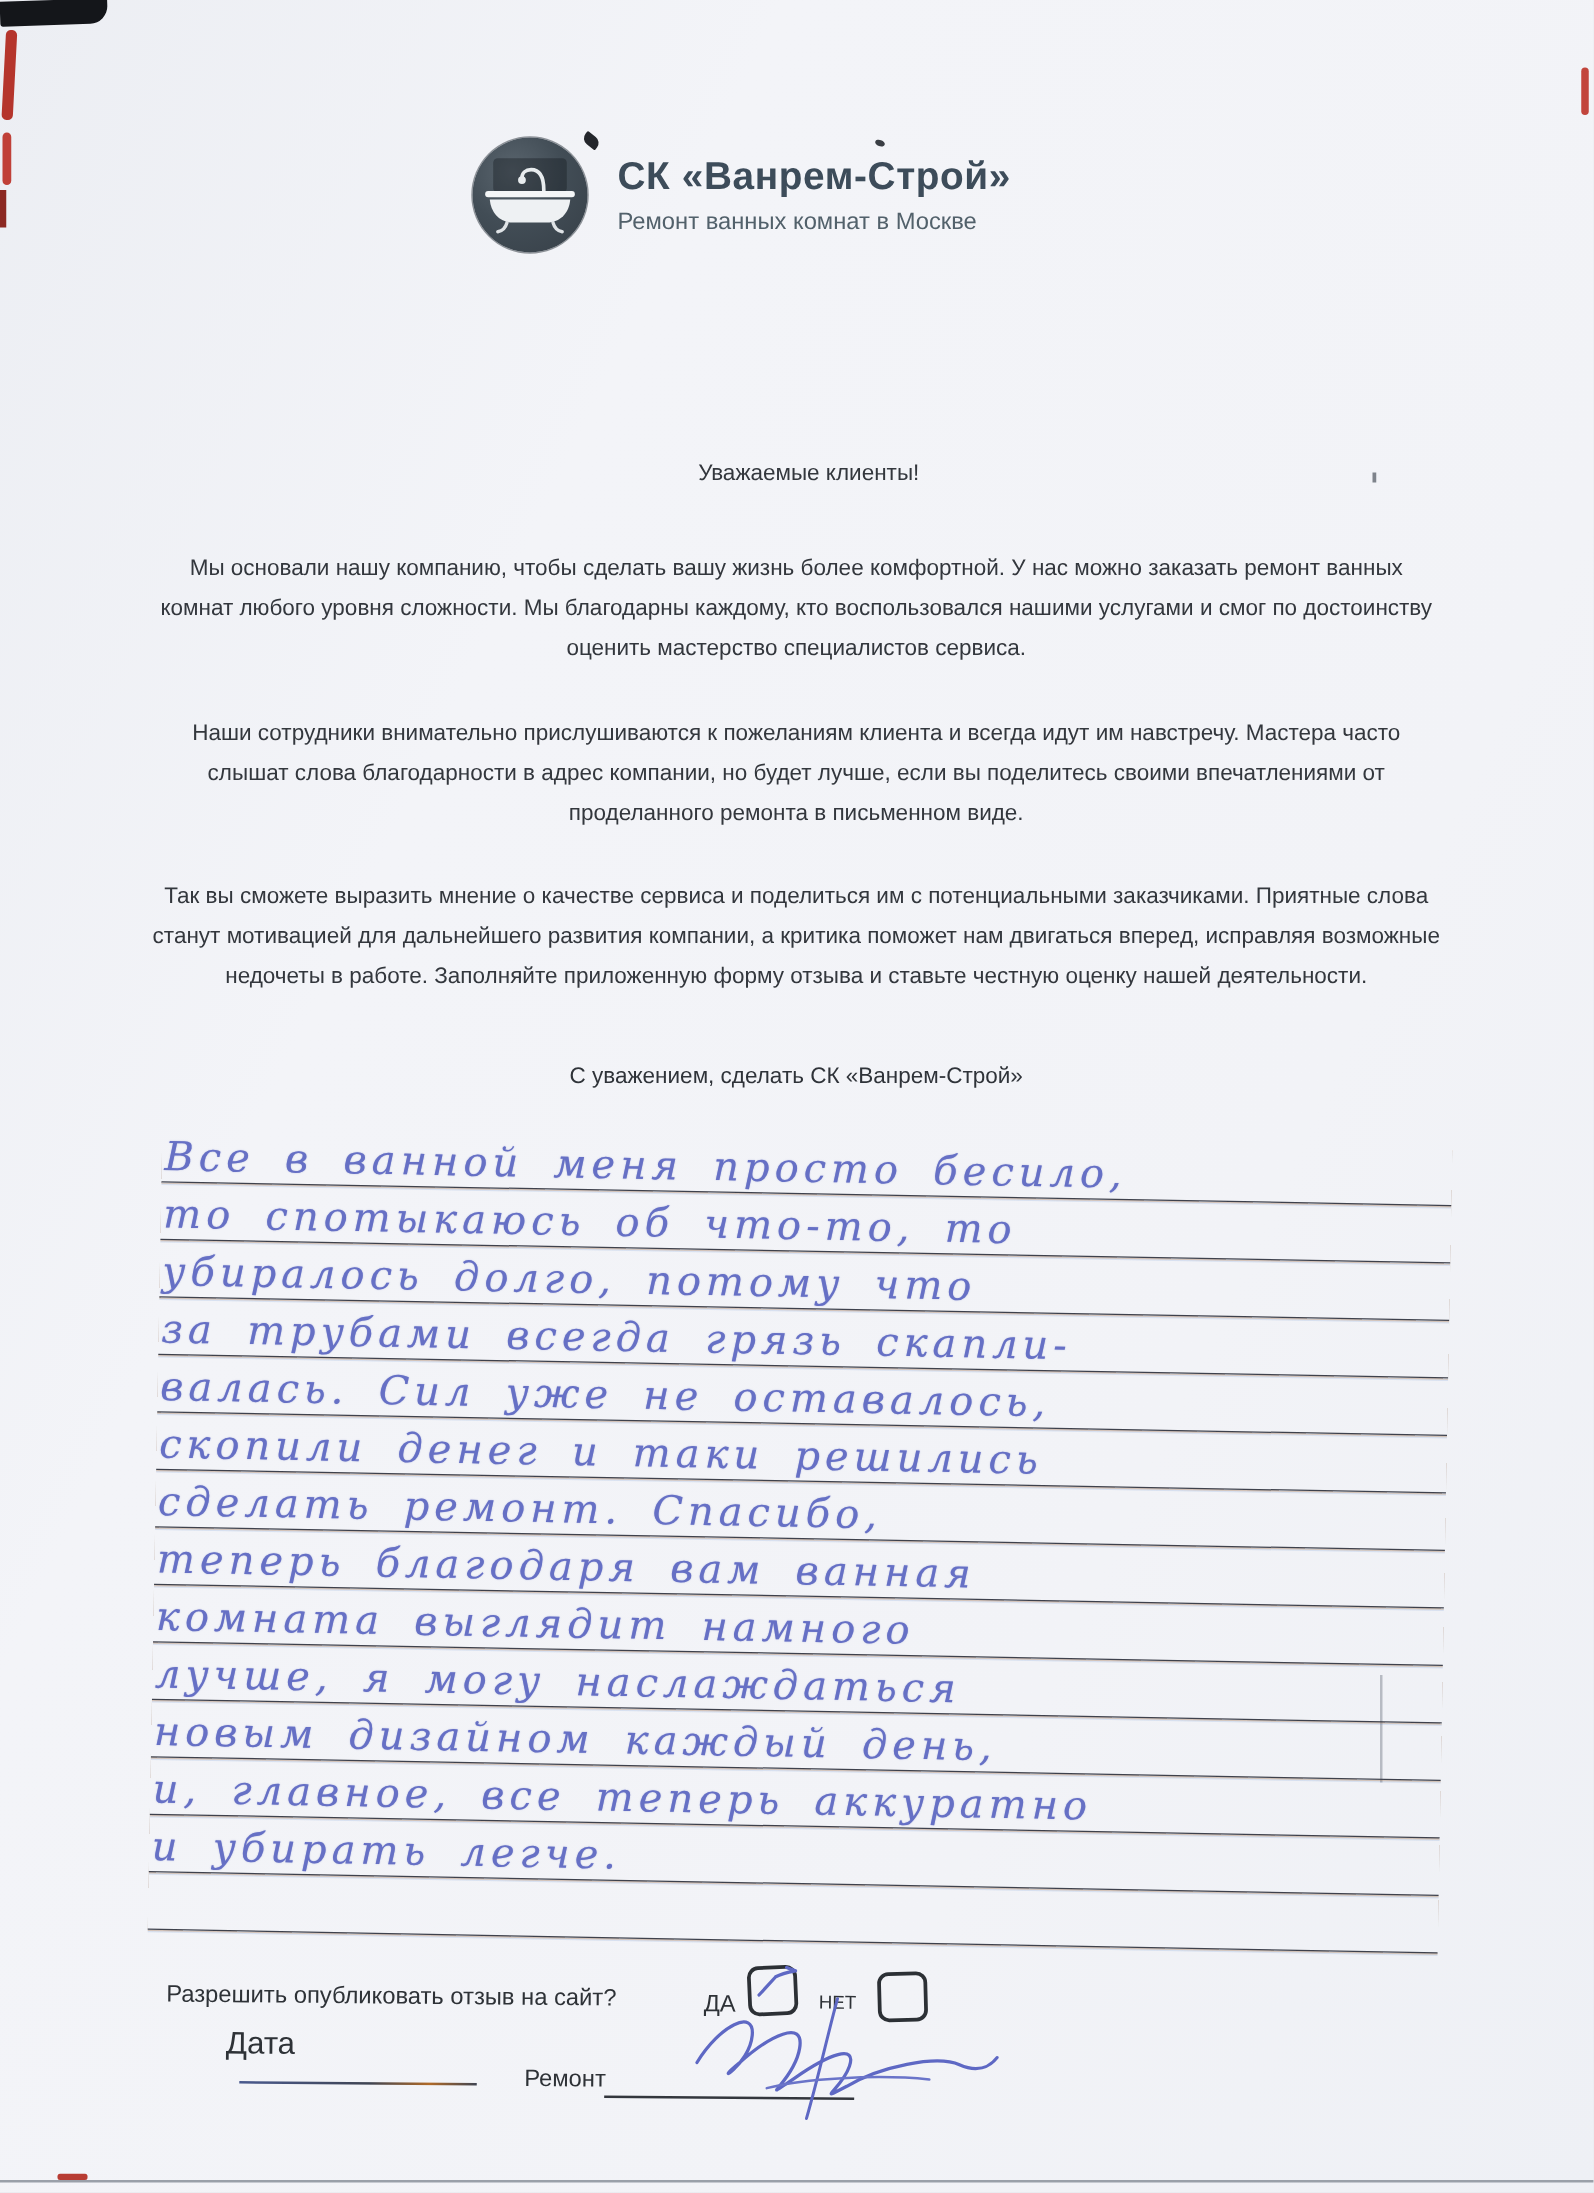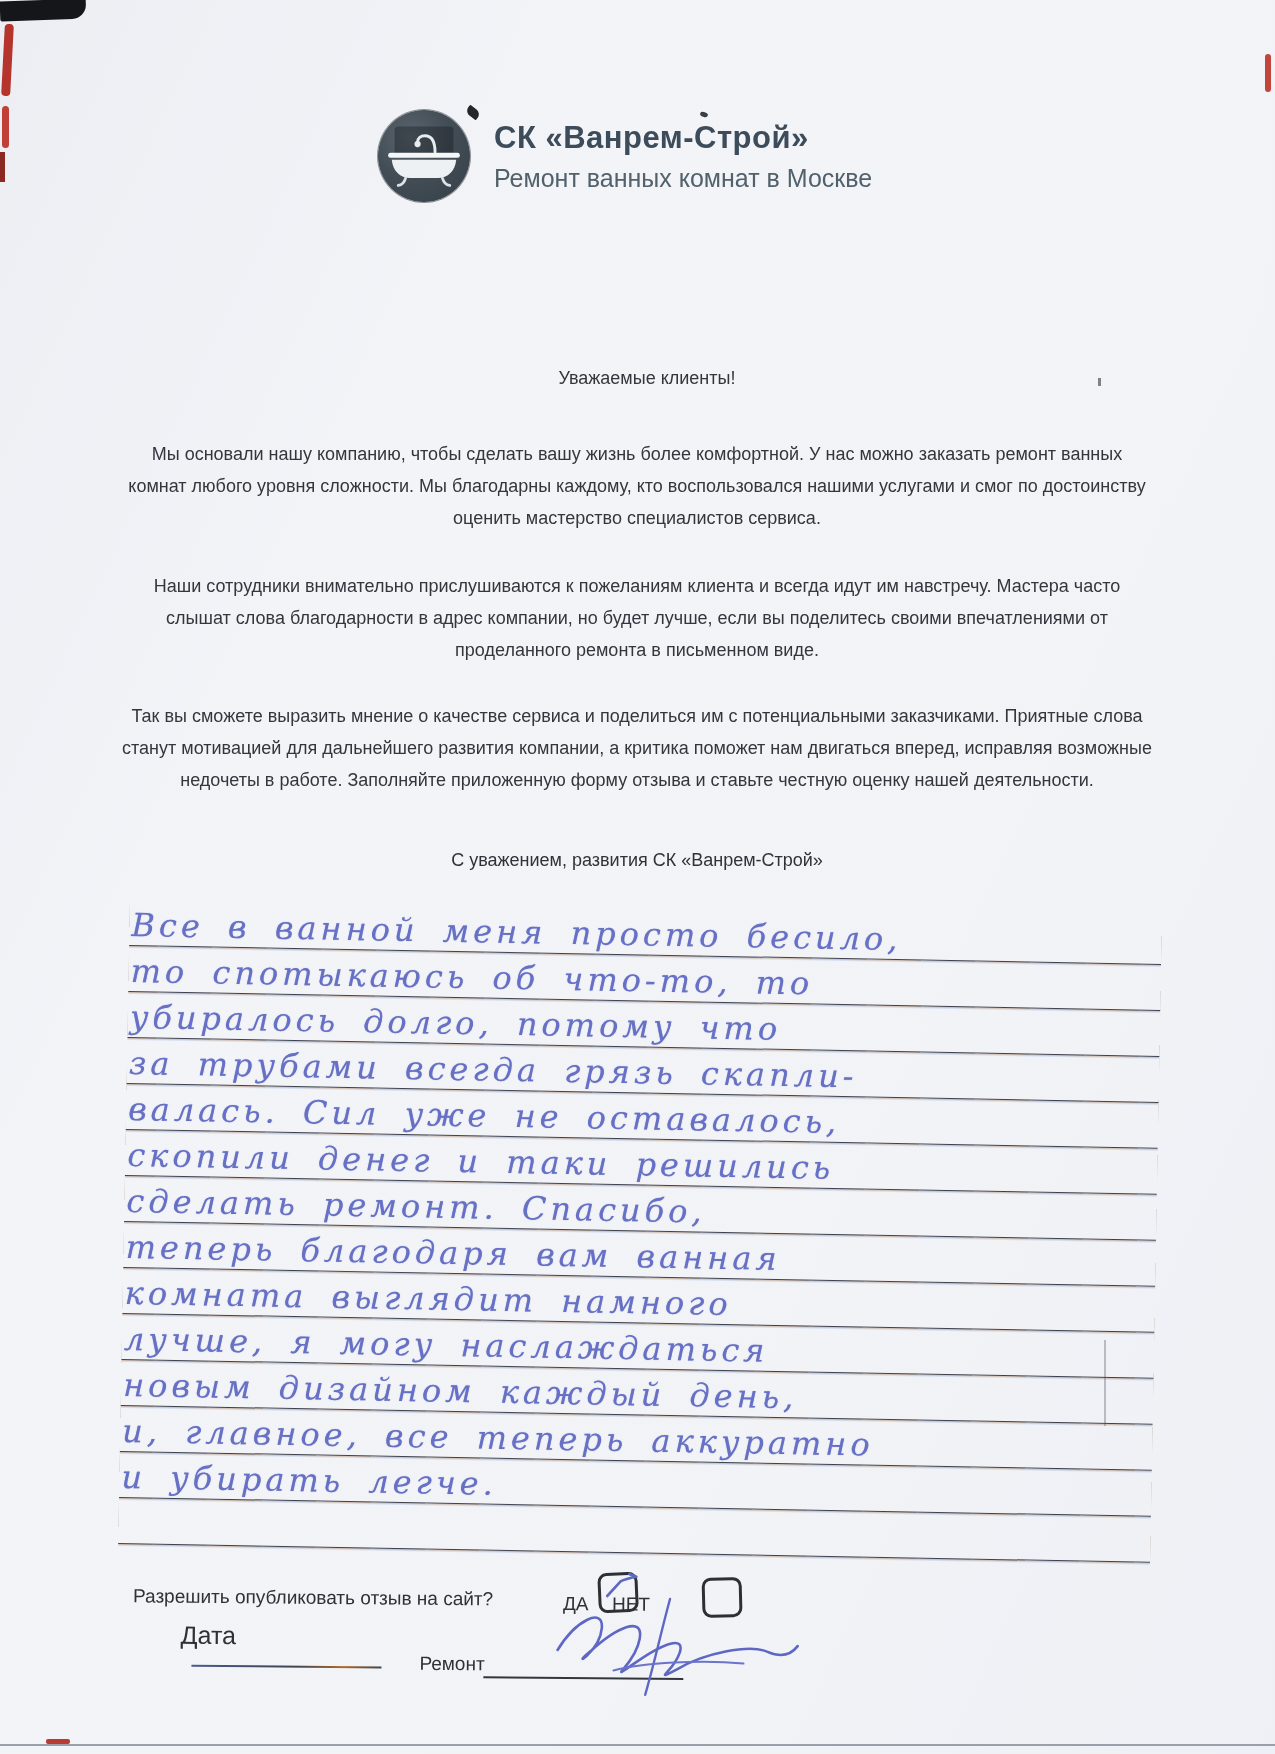"Ремонт ванных комнат в Москве" .logo-subtitle { font-size: 25px -> 19px }
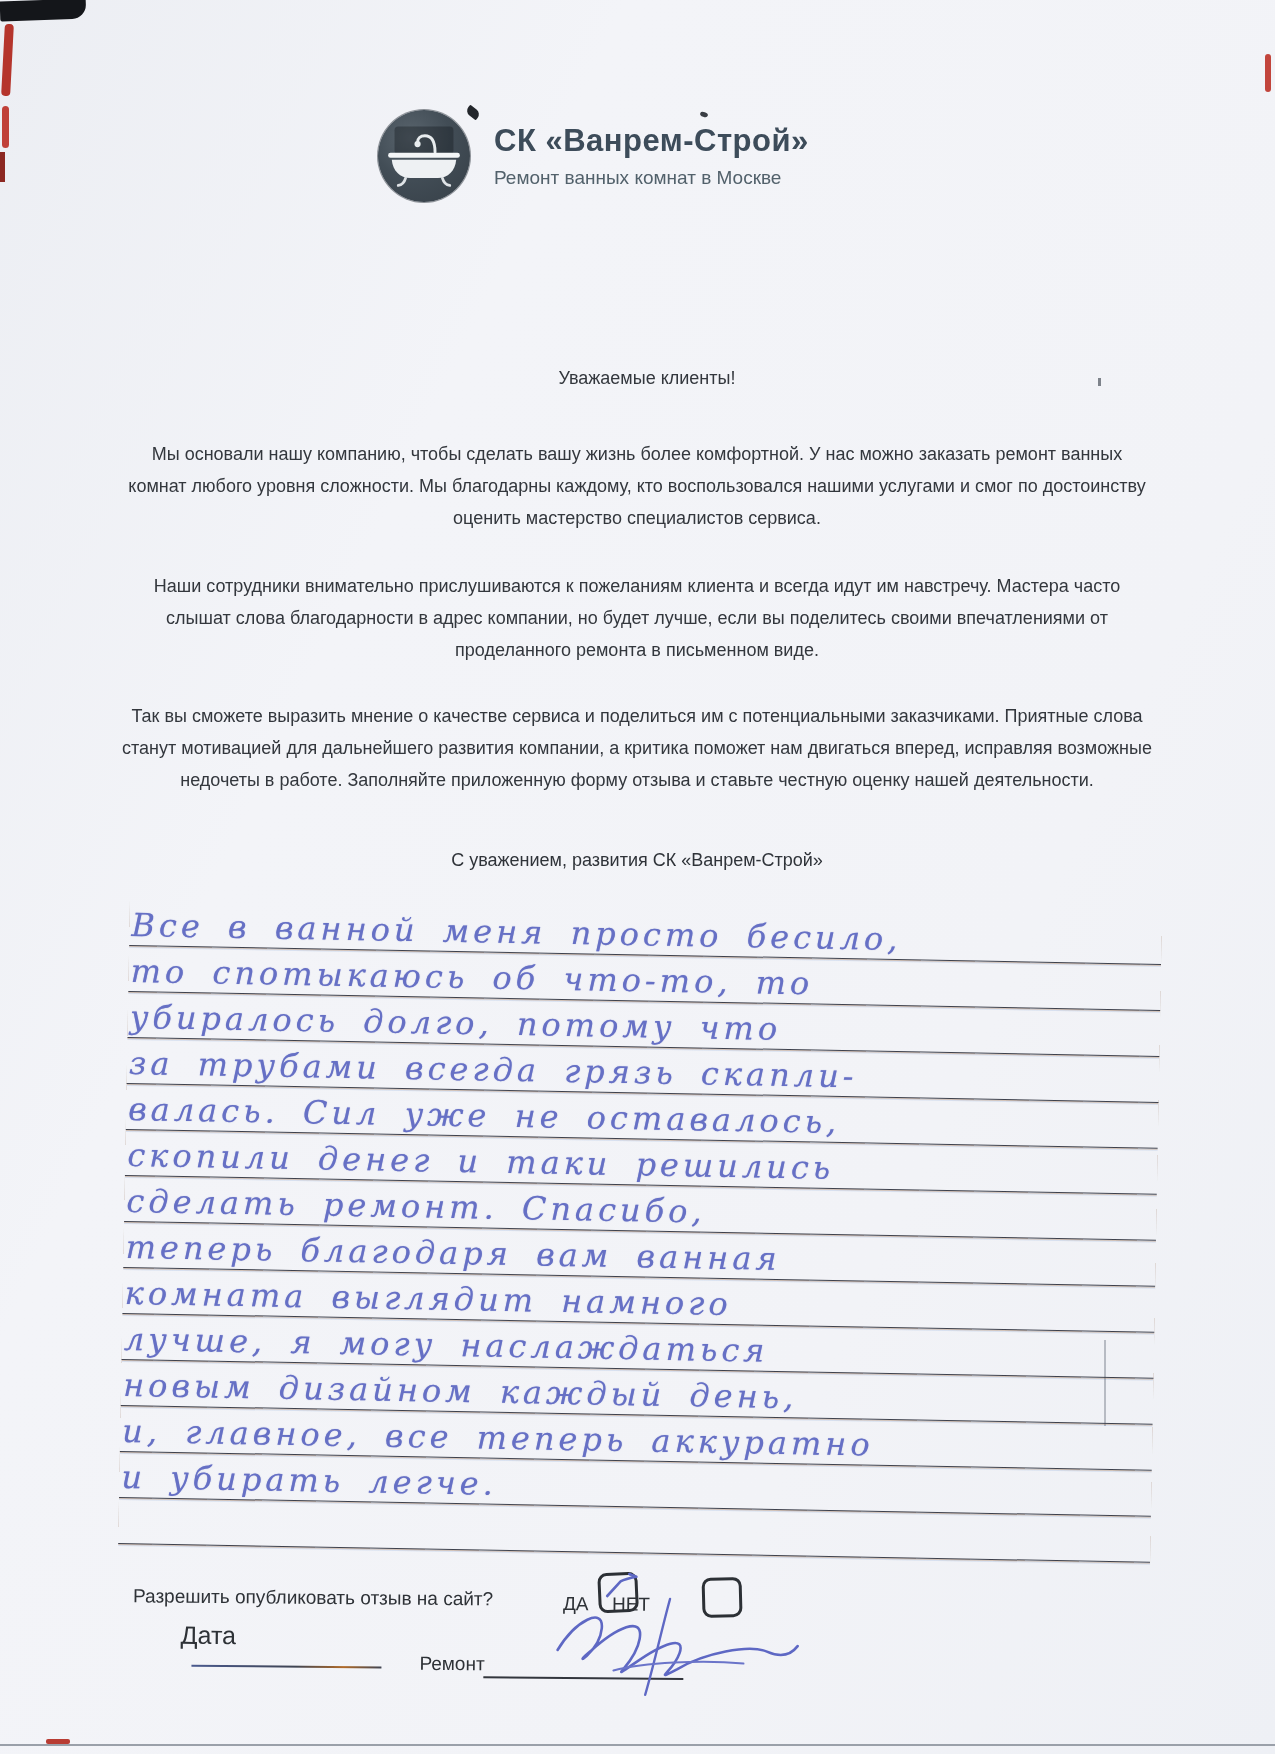"С уважением, развития СК «Ванрем-Строй»" div.closing { text: развития -> сделать }
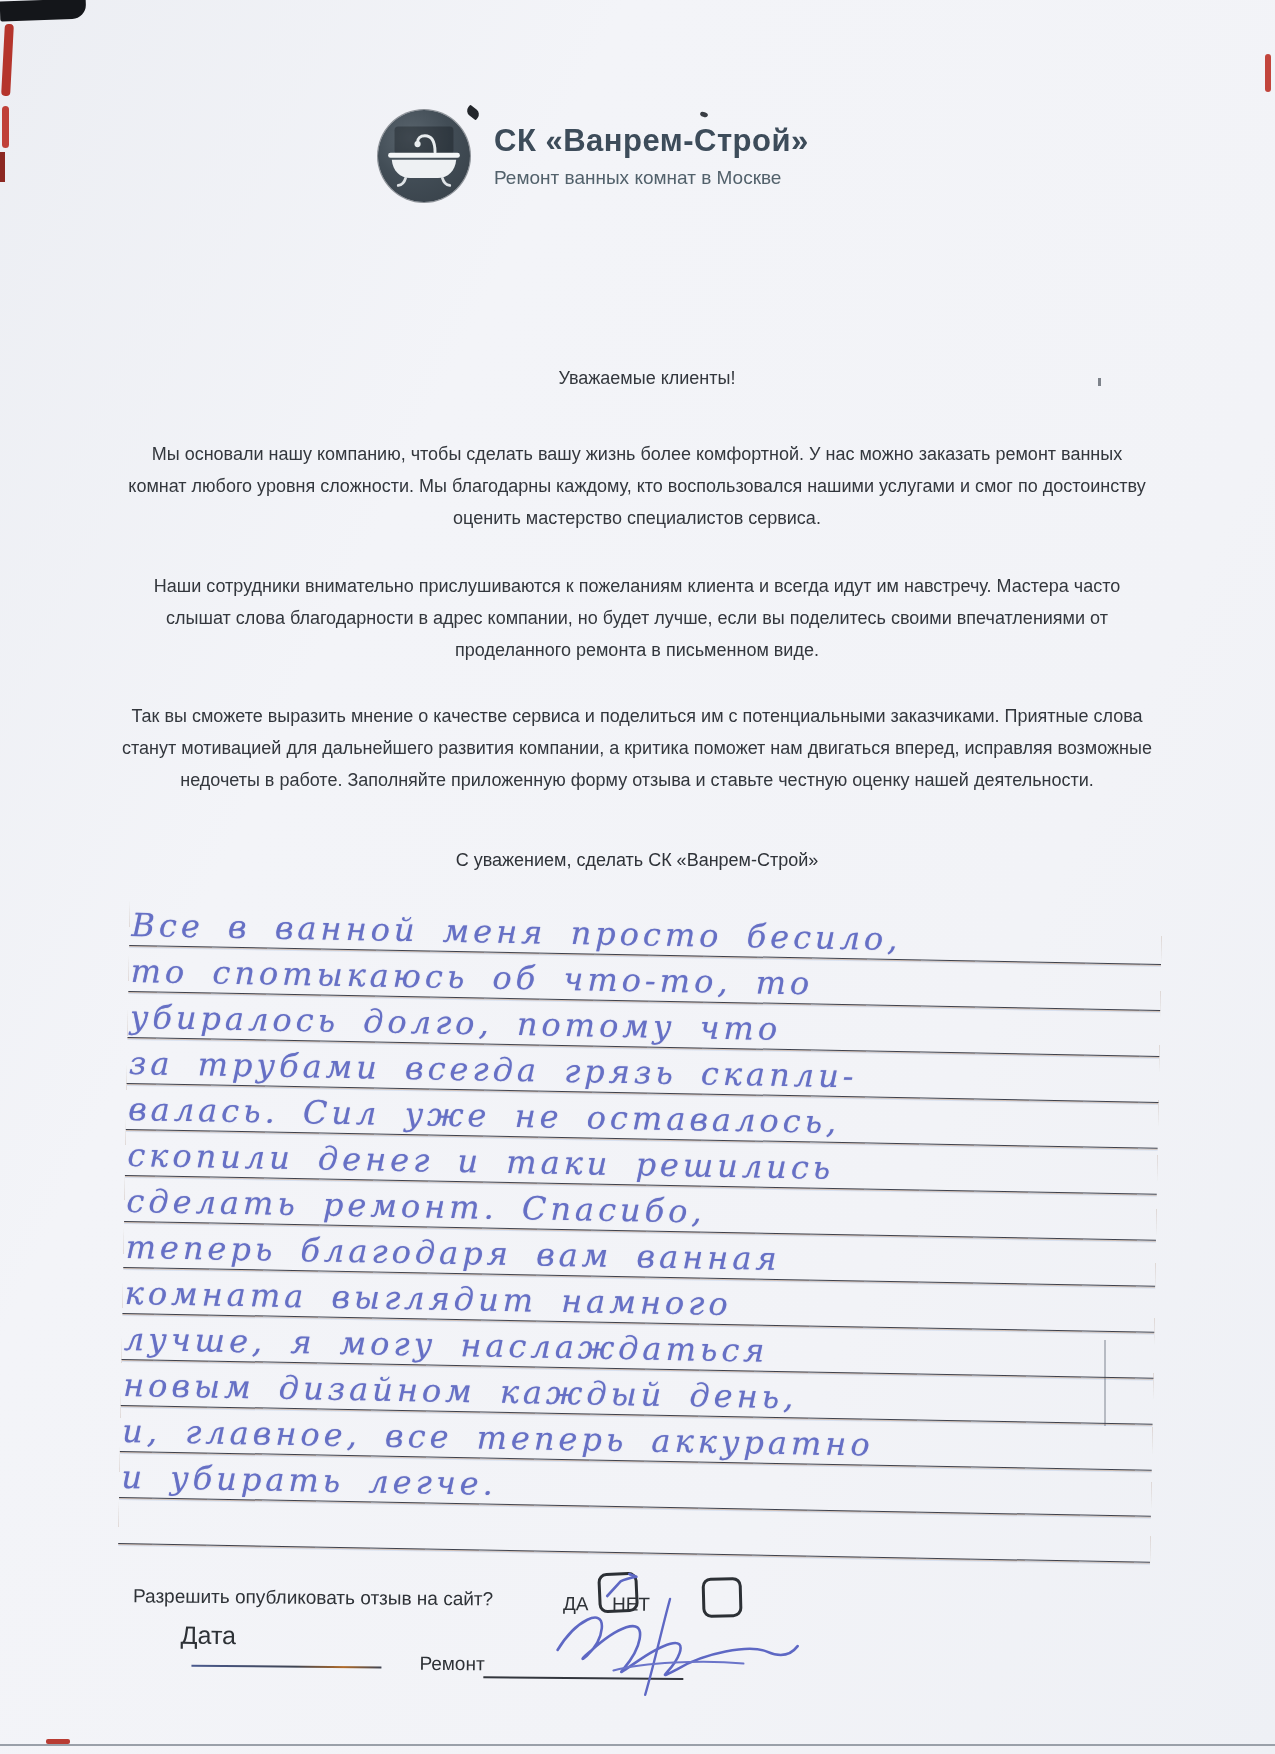"НЕТ" .no-label { font-size: 19px -> 15px; left: 612px -> 655px }
